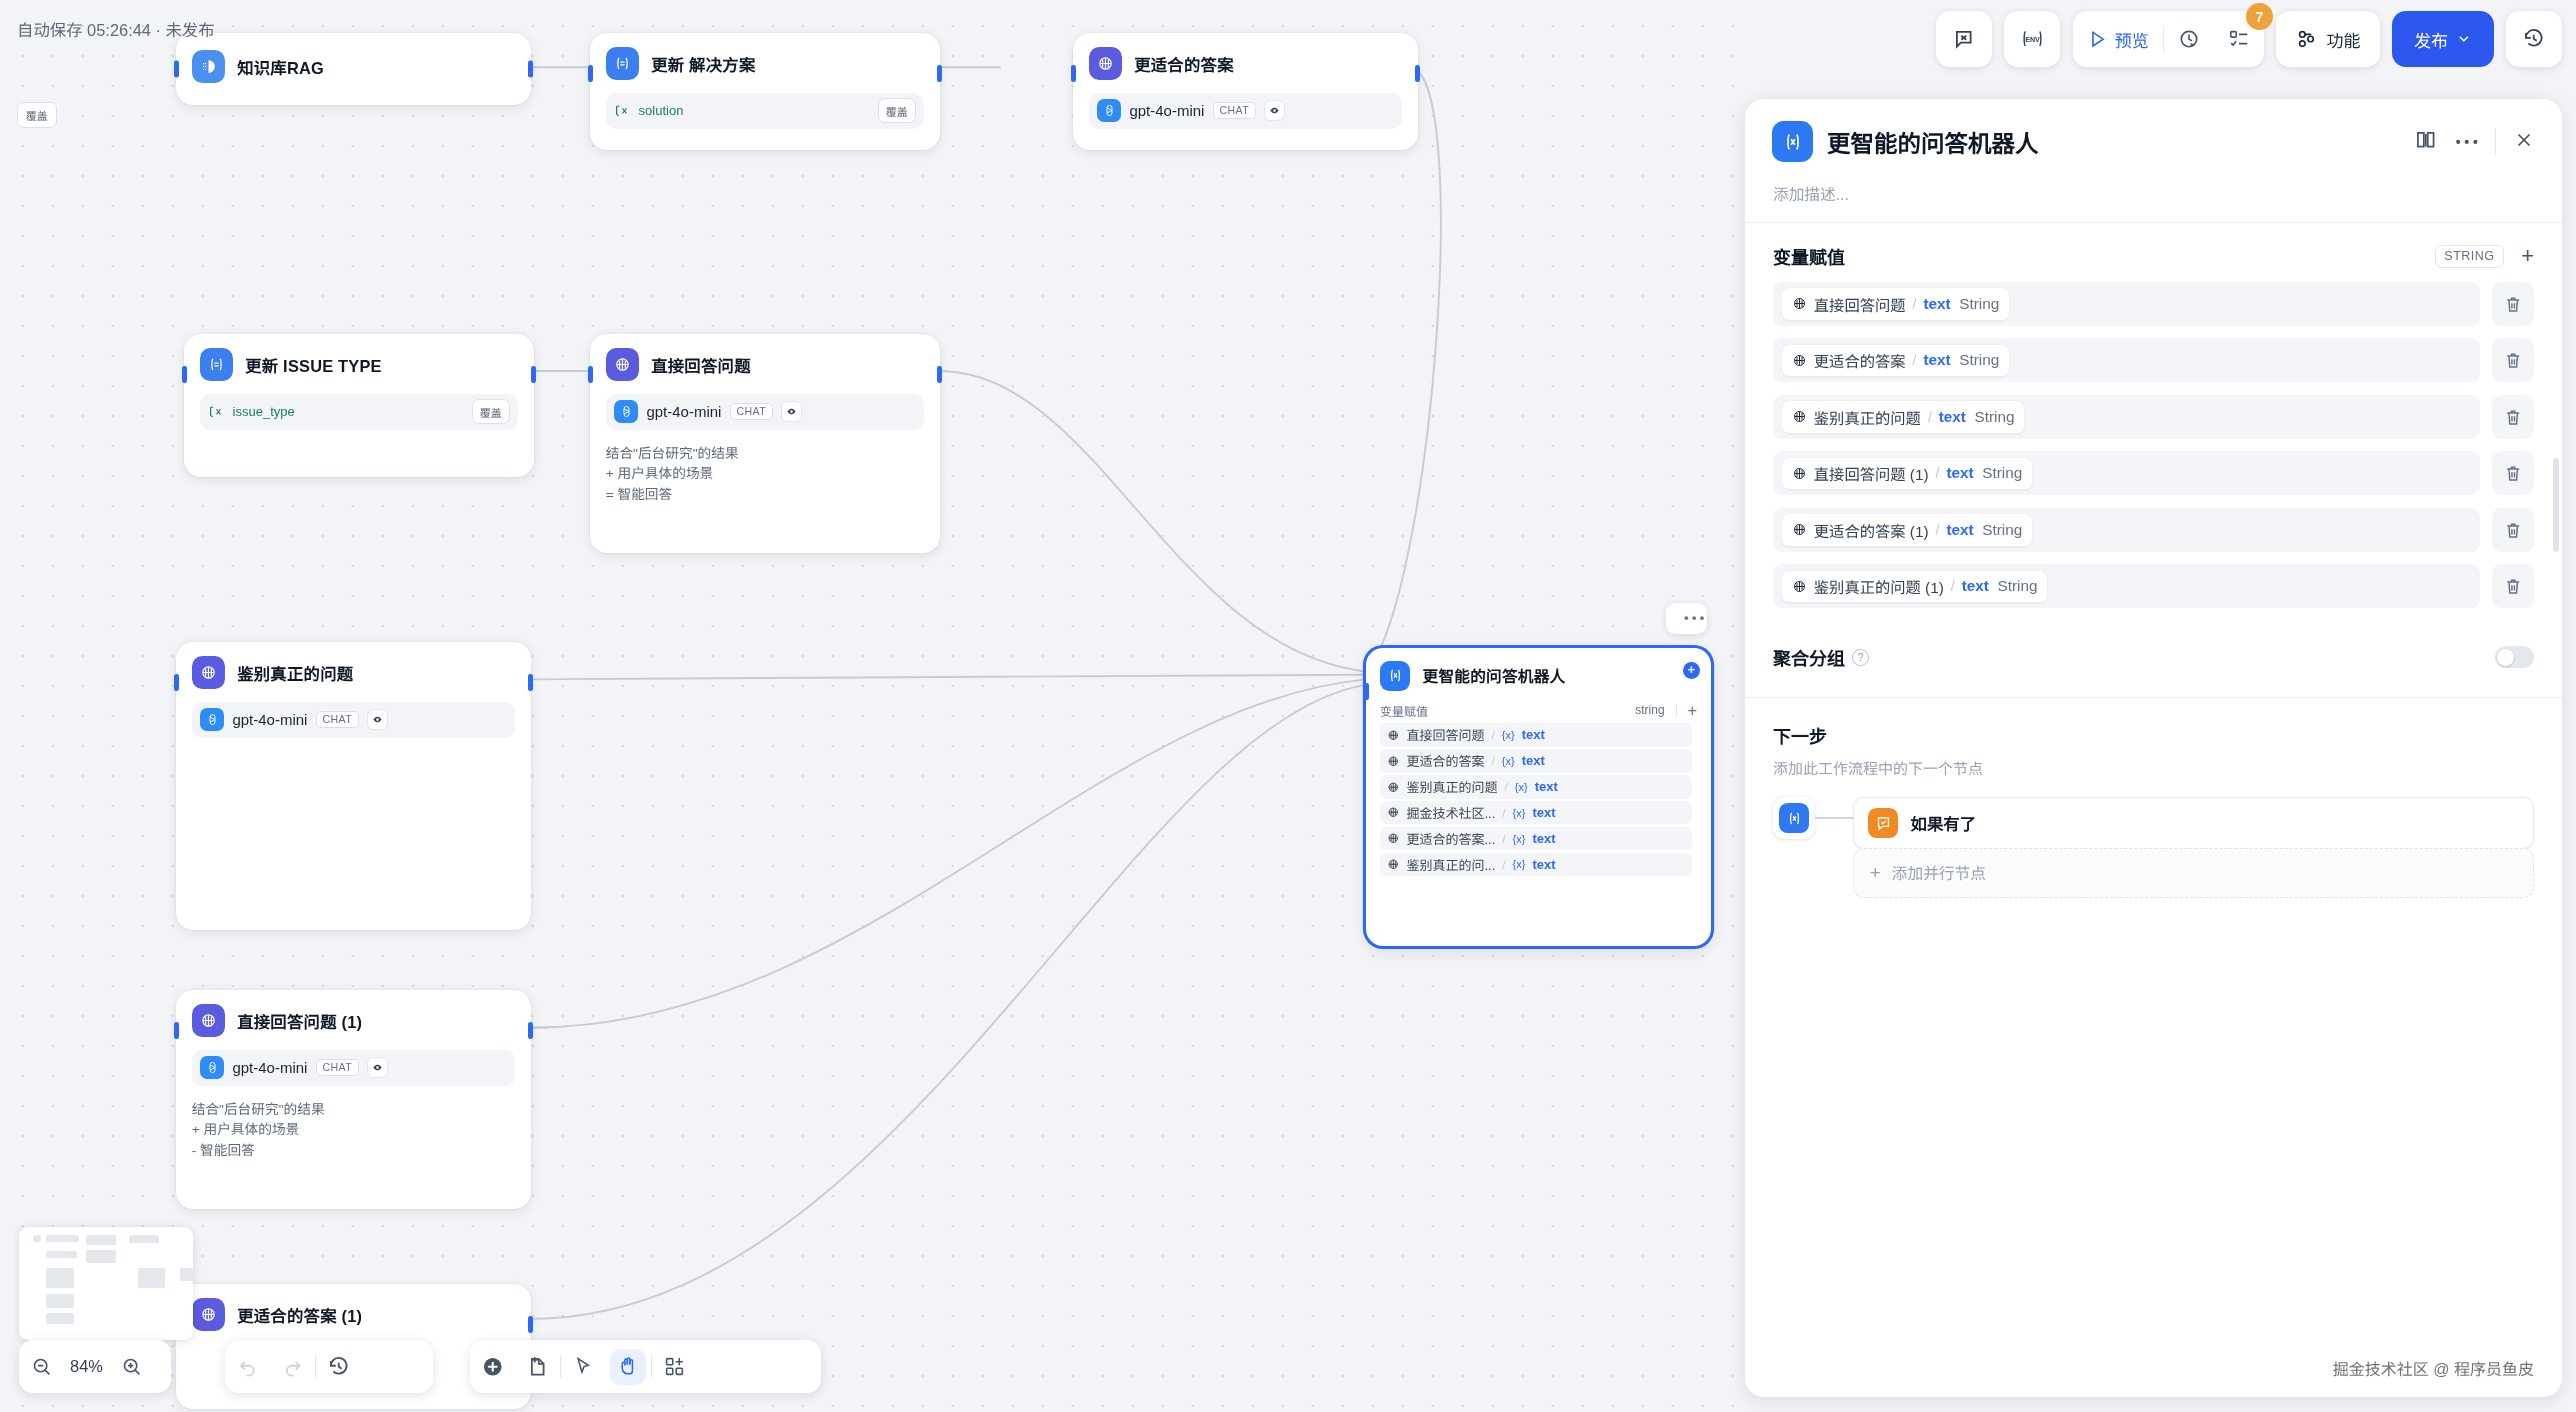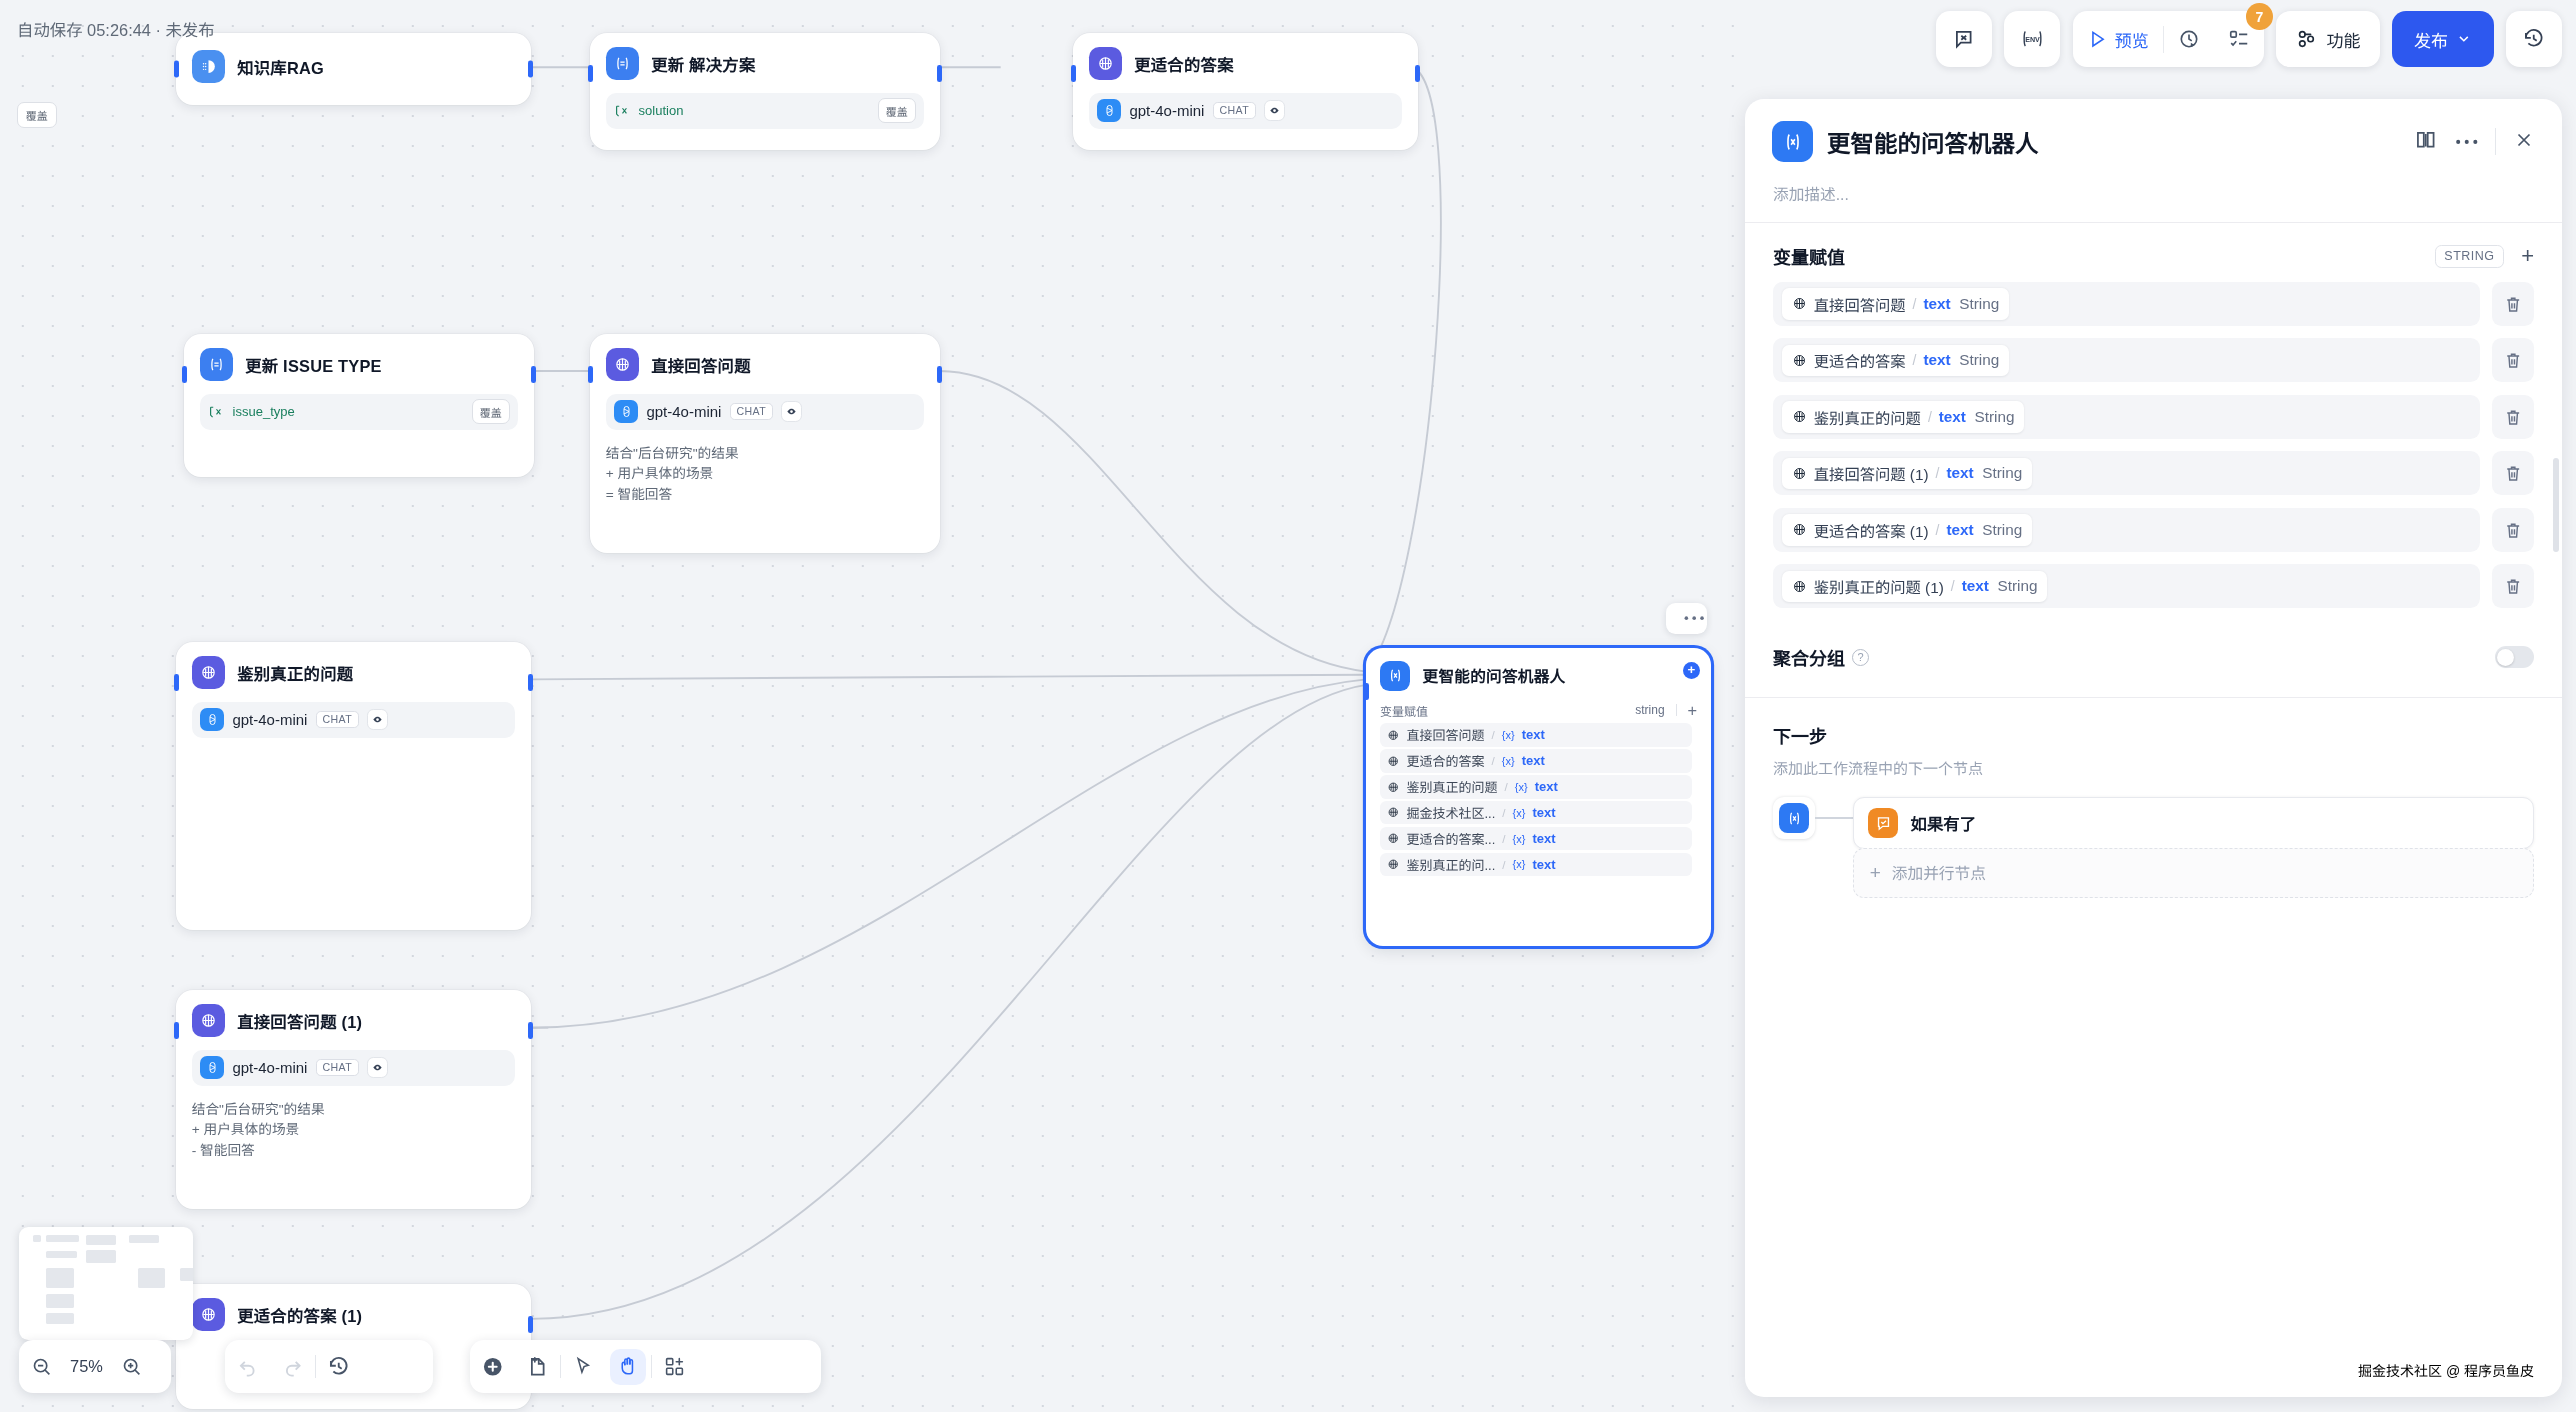"75%" div.zoomlabel { text: 75% -> 84% }
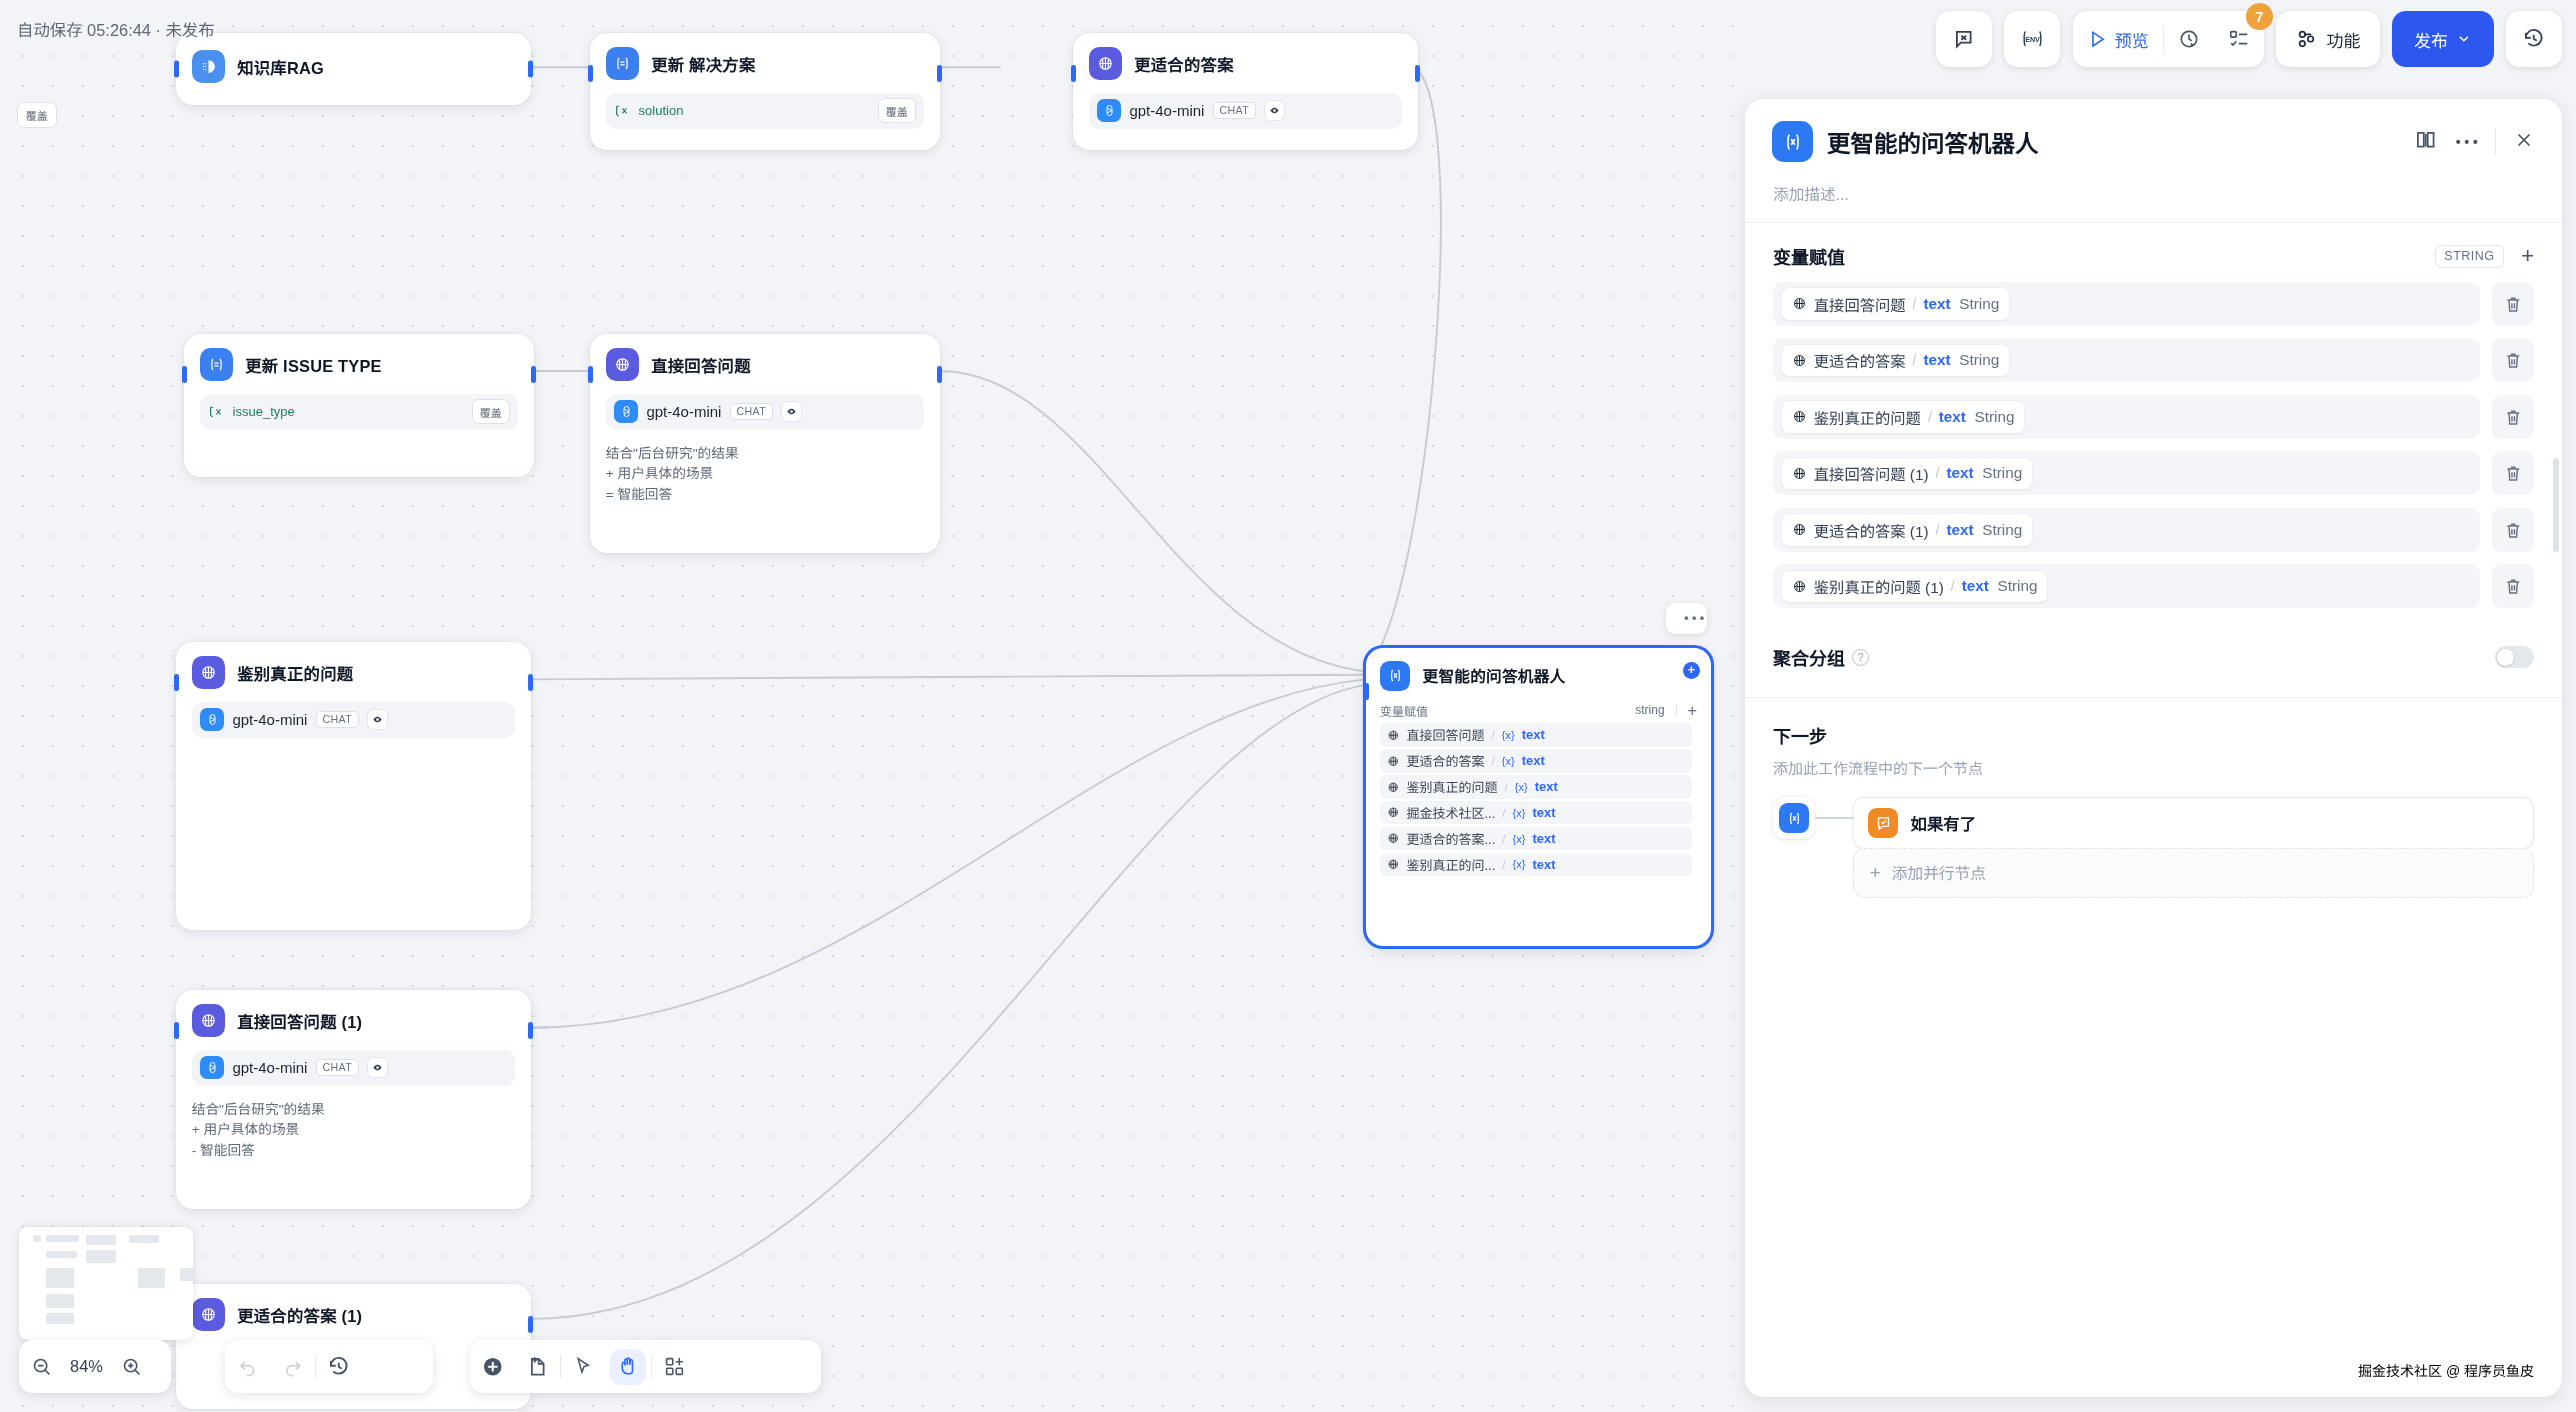"掘金技术社区 @ 程序员鱼皮" .watermark { color: #000000 -> #737373; font-size: 14px -> 16px }
